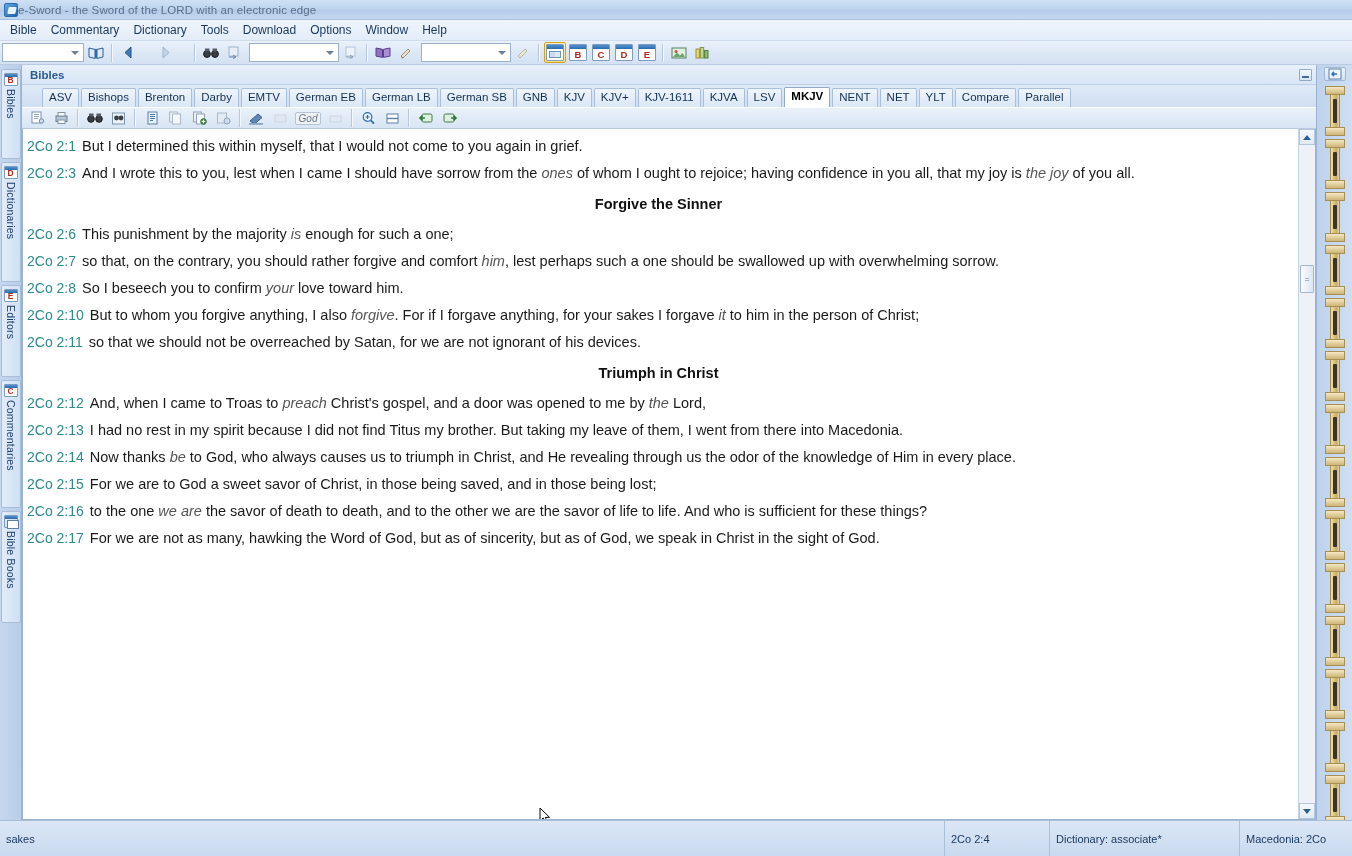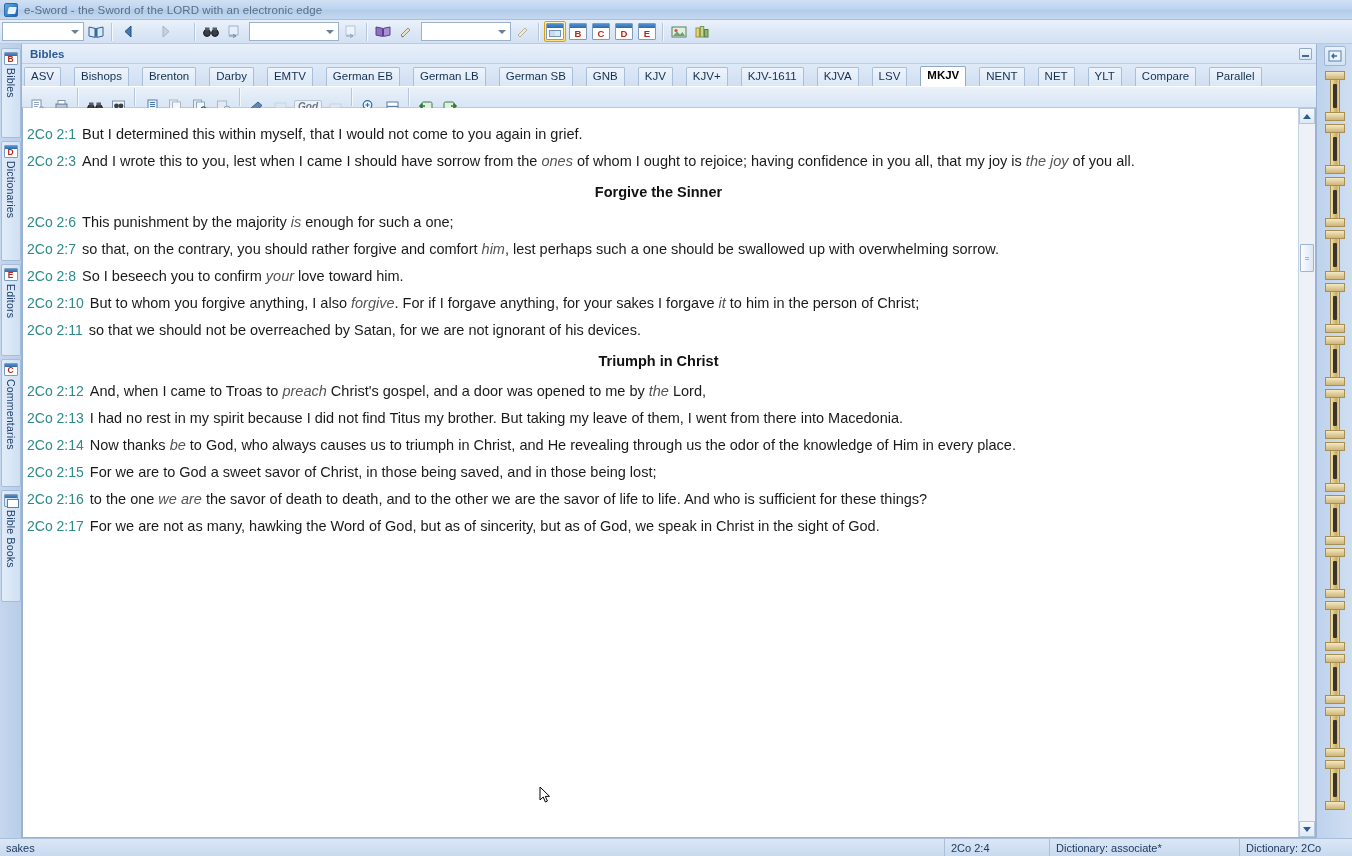"e-Sword - the Sword of" .titlebar { gap: 6px -> none }
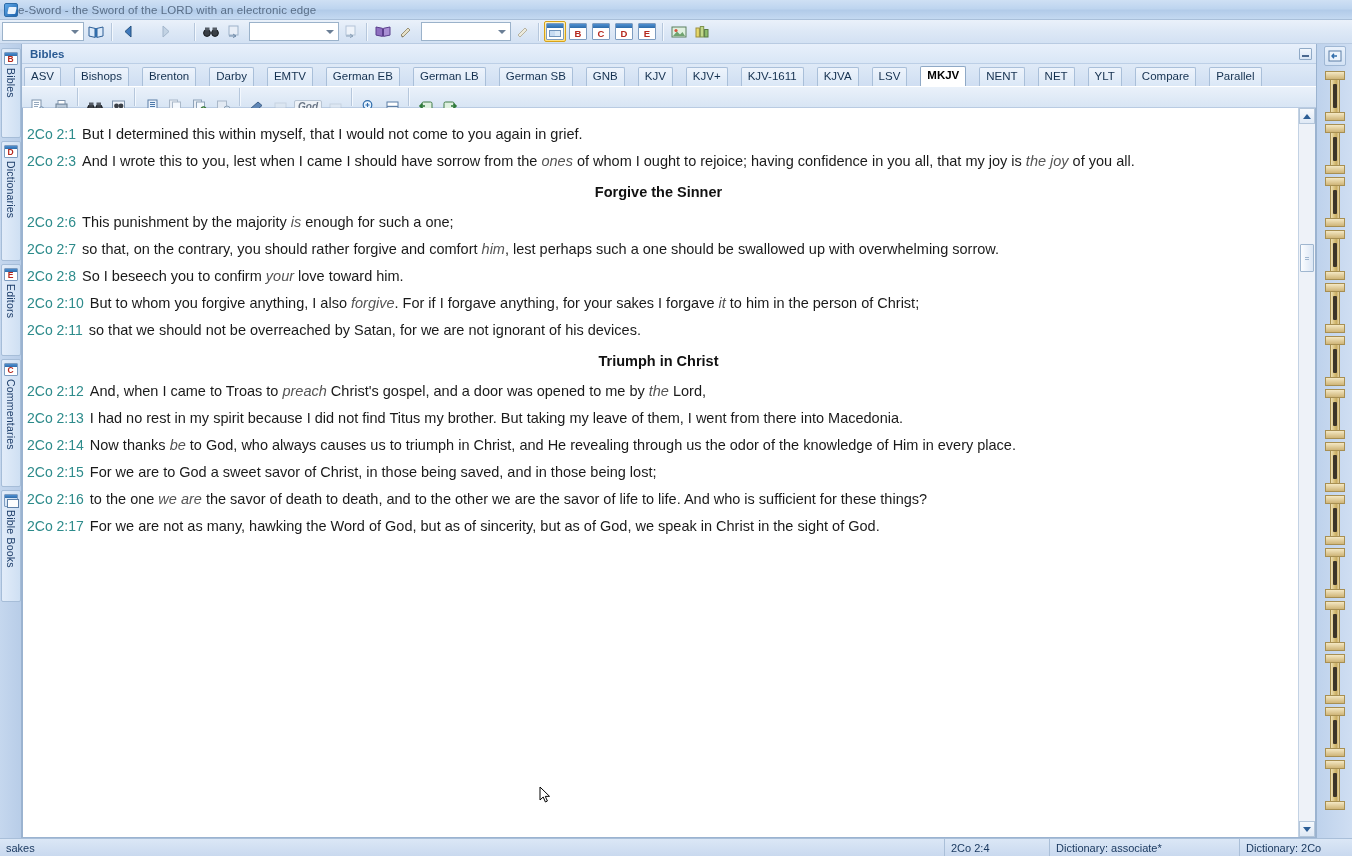"Bible" div.menubar { html: none -> <div> <div>Bible</div> <div>Commentary</div> <div>Dictionary</div> <div>Tools</div> <div>Download</div> <div>Options</div> <div>Window</div> <div>Help</div> </div> }
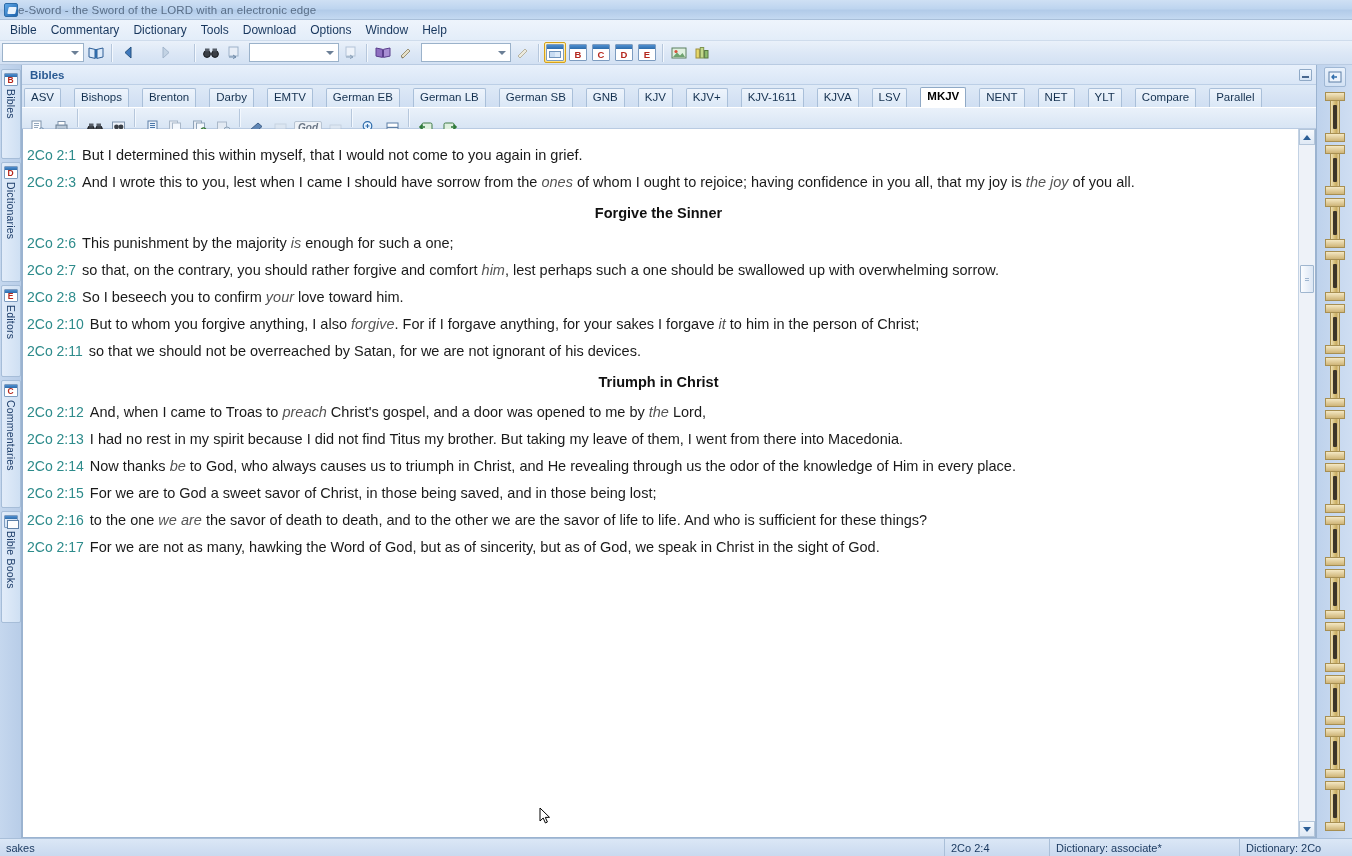"ASV" .tabbar { gap: 13px -> 2px; padding: 3px 4px 0 2px -> 3px 4px 0 20px }
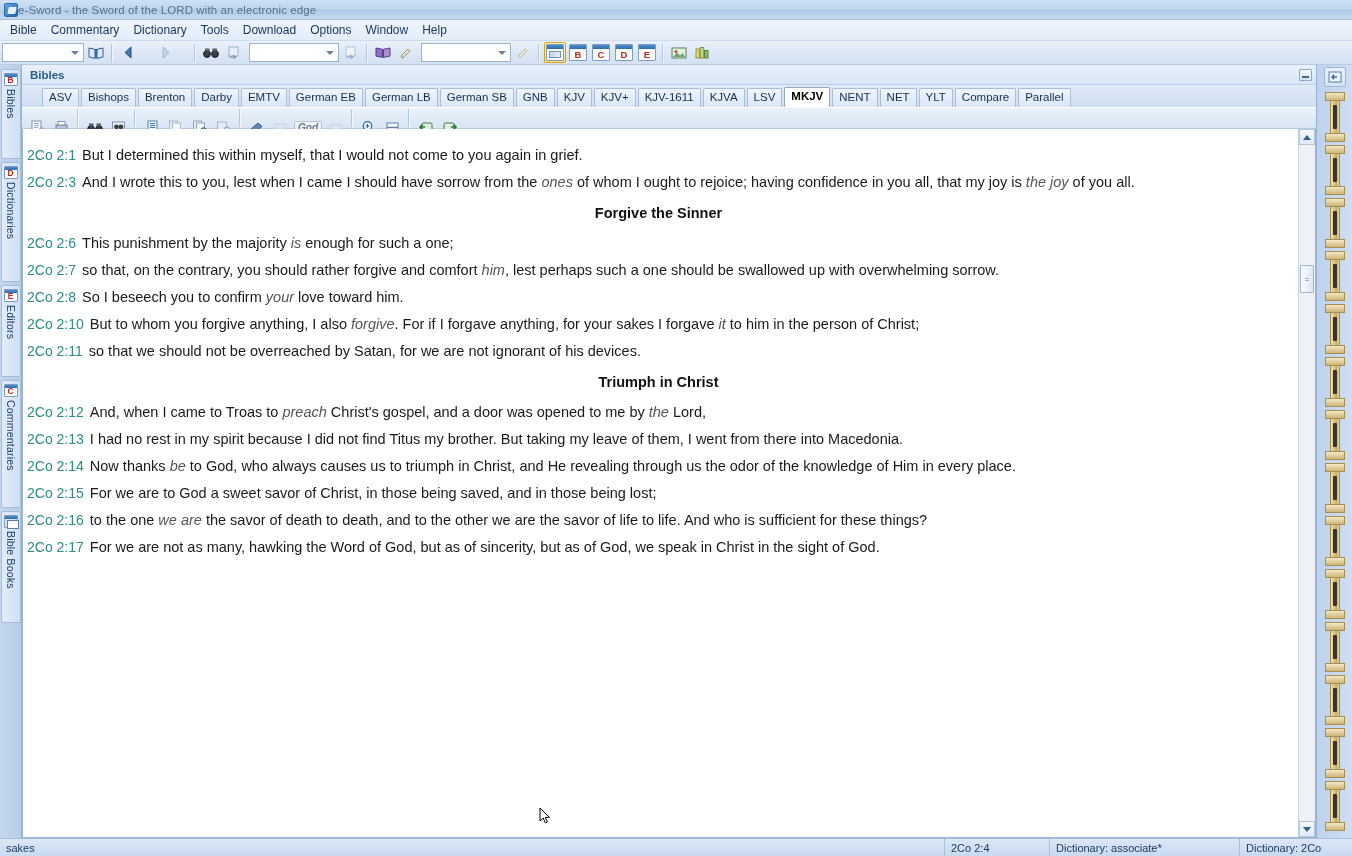"God" .st-btn { align-items: flex-end -> center; font-weight: bold -> none }
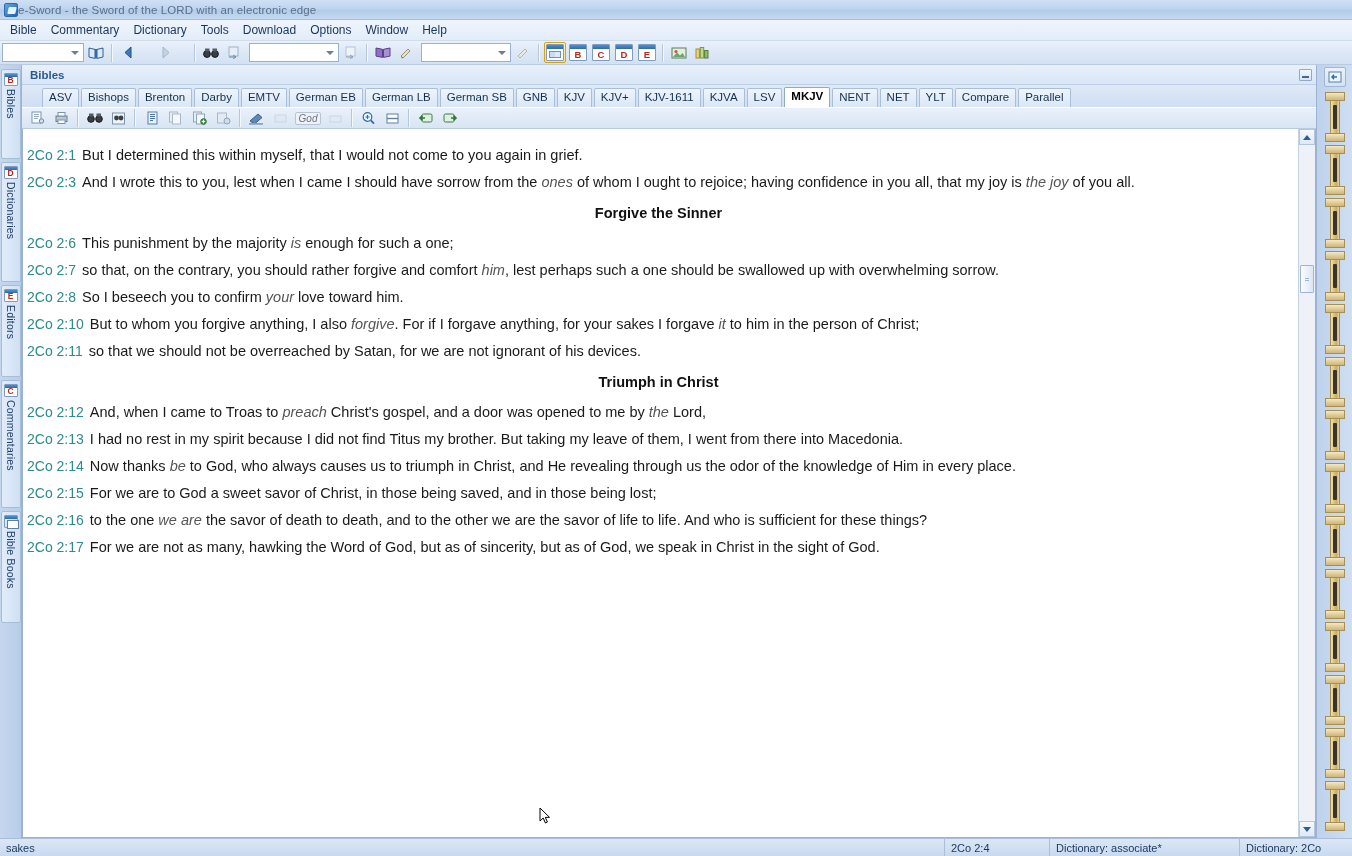"2Co 2:1 But I determined" .reader { padding: 15px 8px 4px 4px -> 6px 8px 4px 4px }
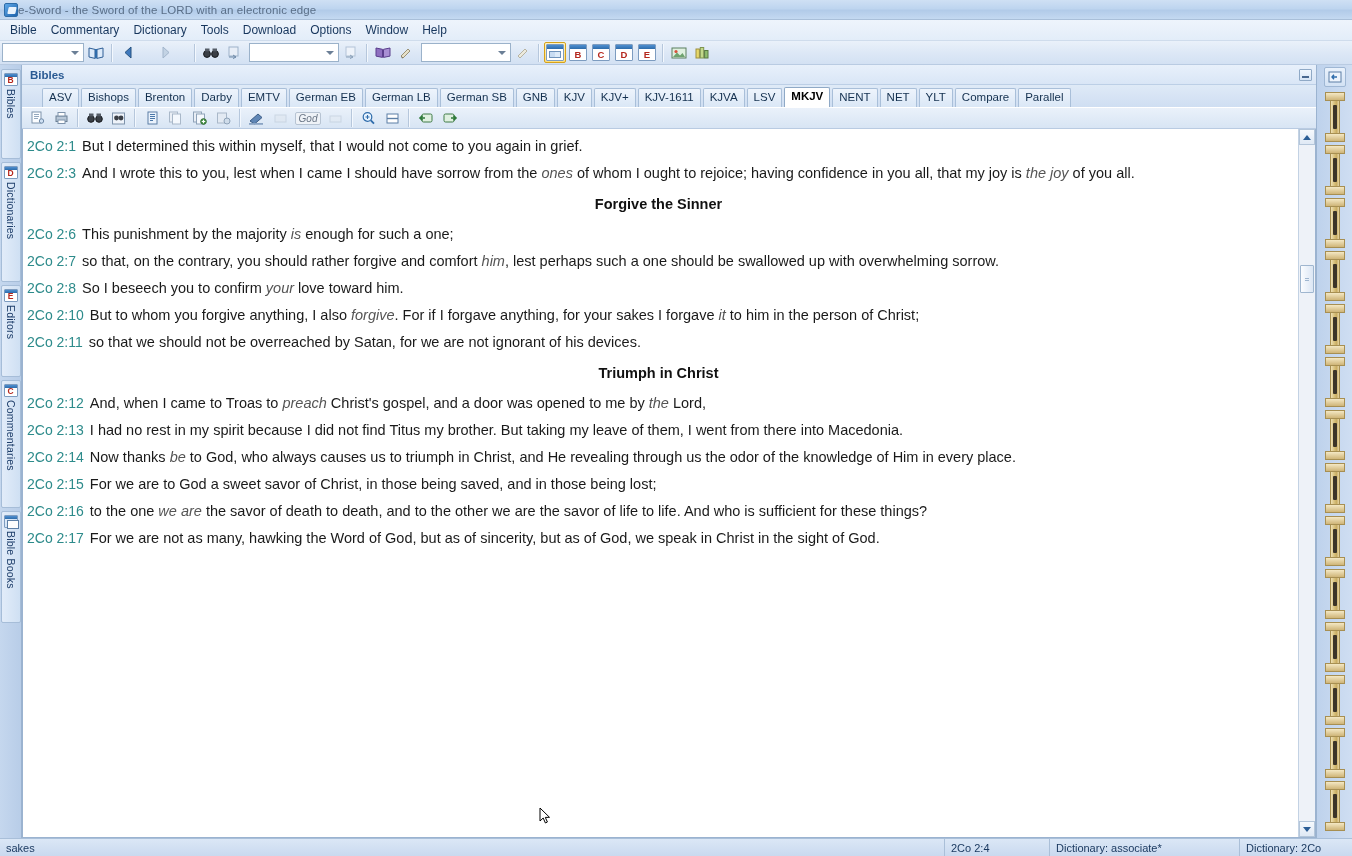"sakes" .statusbar { height: 18px -> 36px }
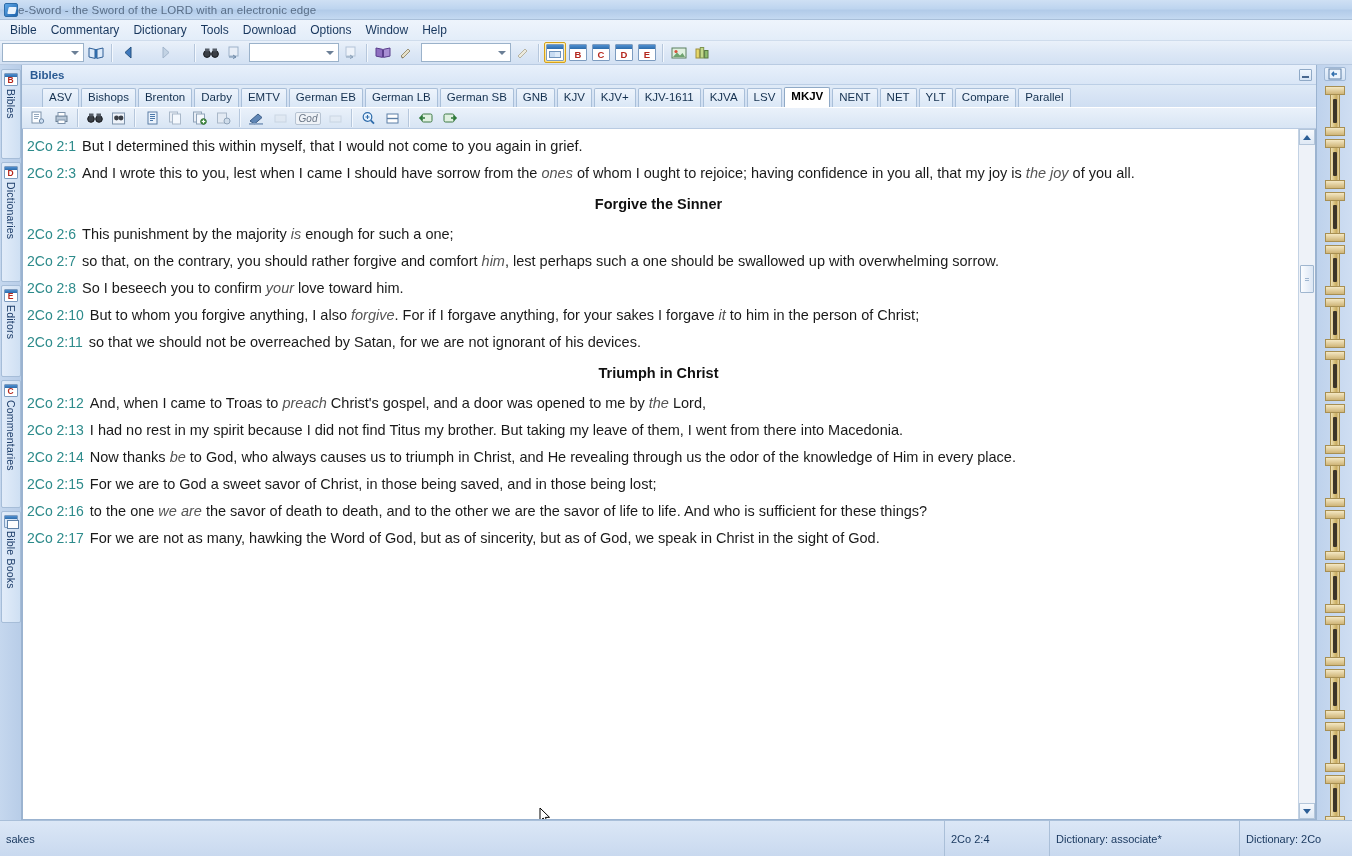"Dictionary: 2Co" div.sb-cell { text: Dictionary -> Macedonia }
